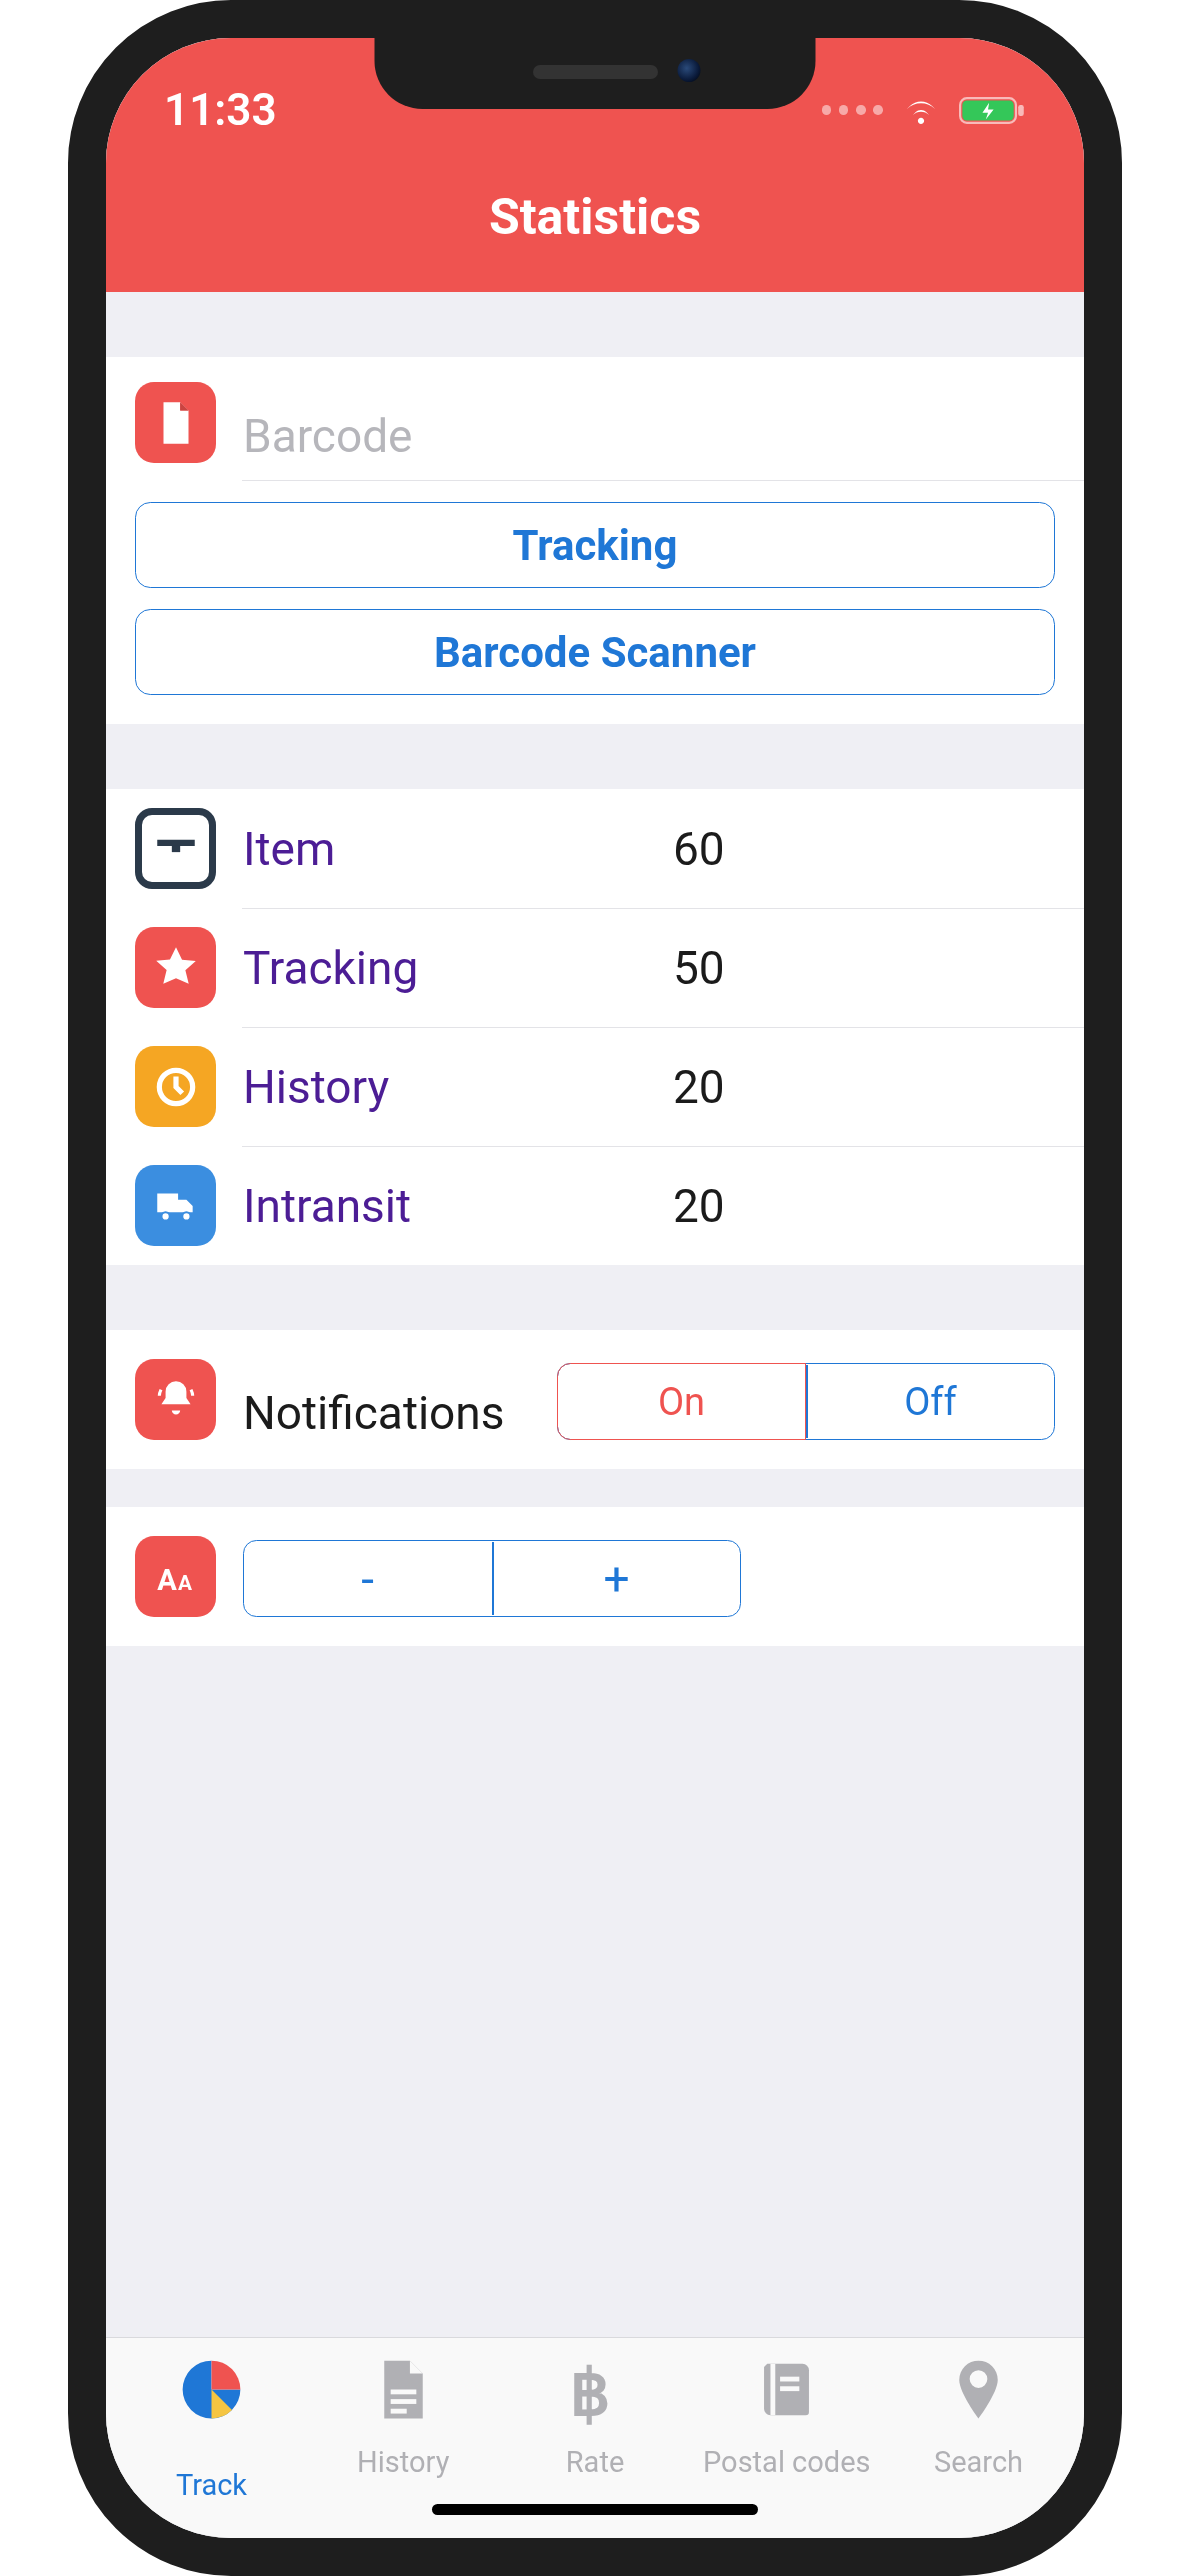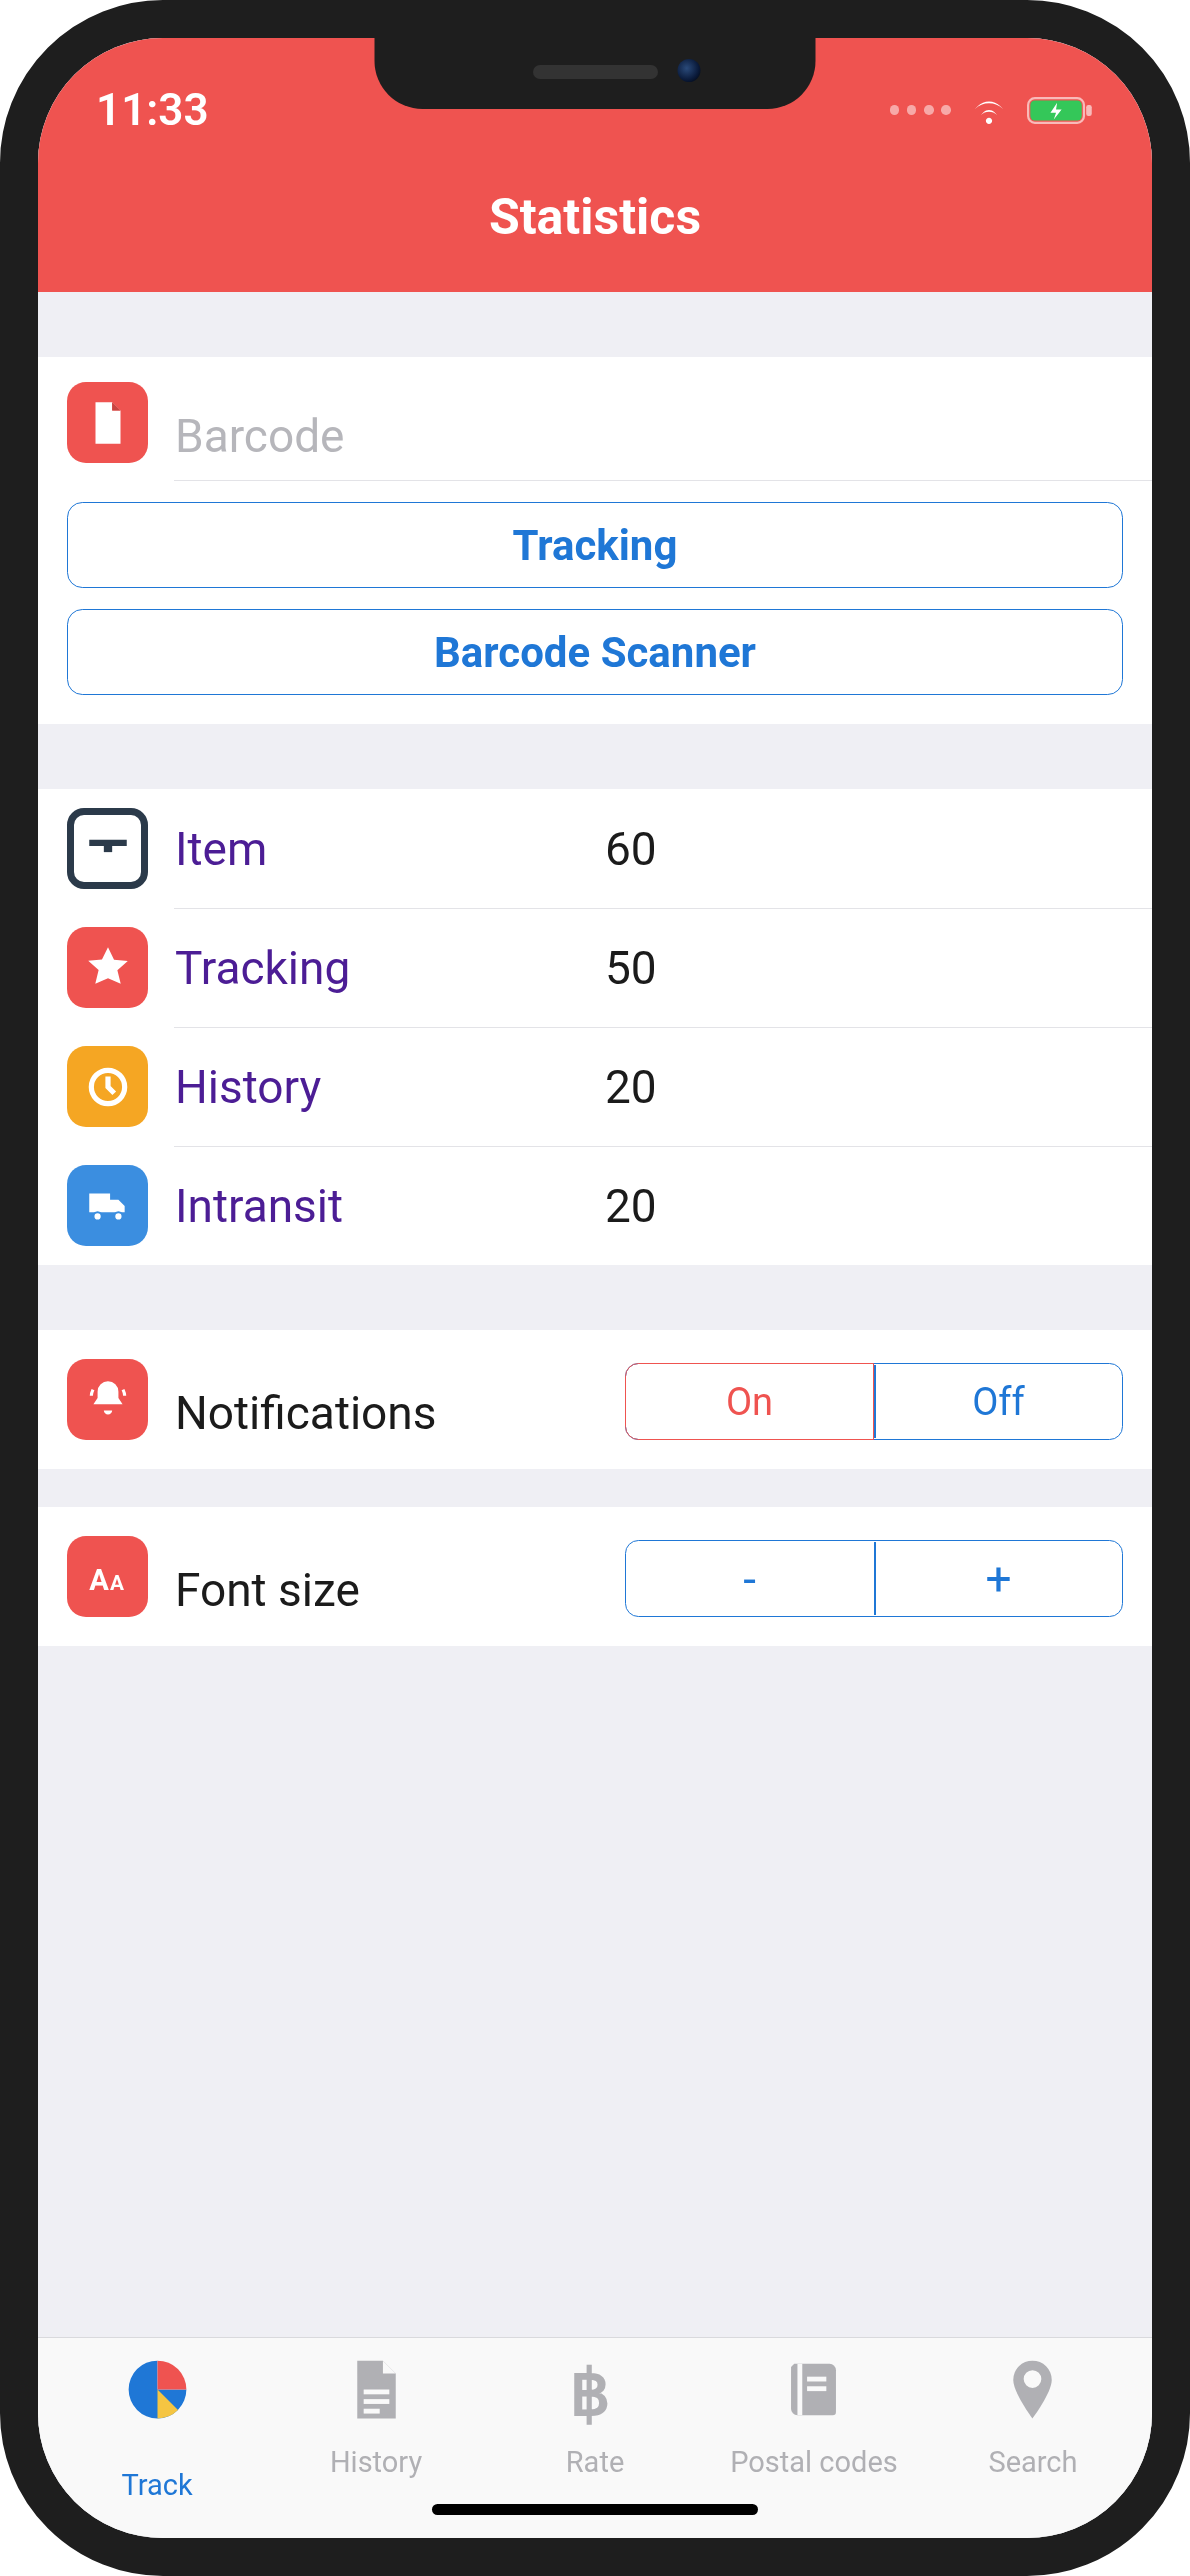"11:33" .device { width: 1190px -> 1054px }
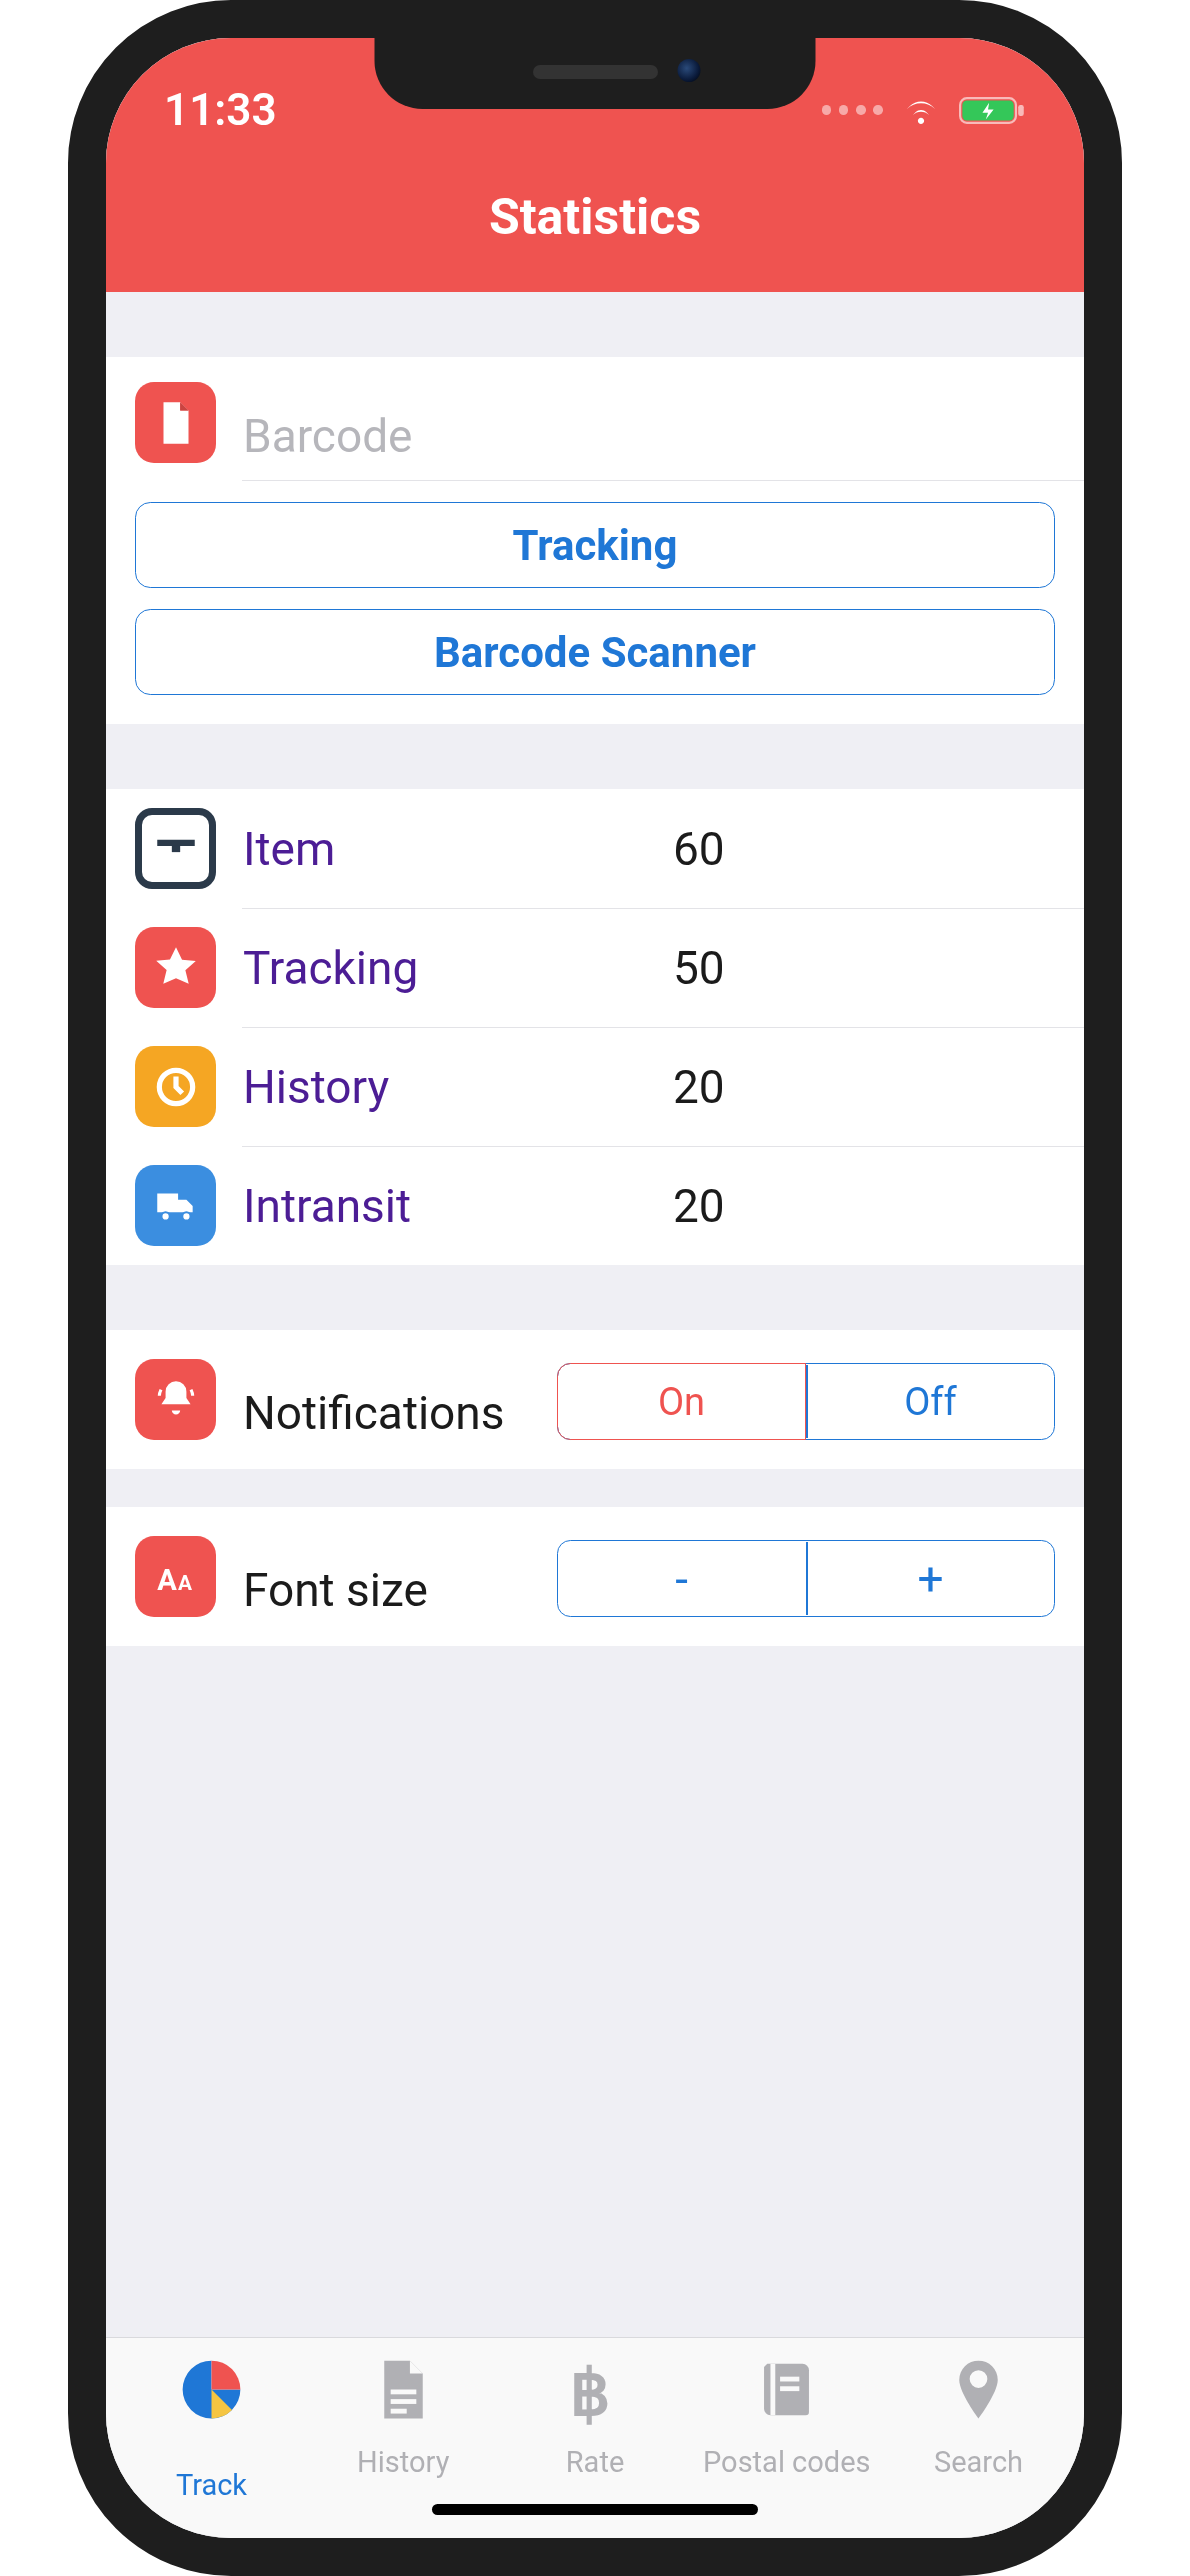"Font size" div.label { html: <div>Font size</div> -> none }
